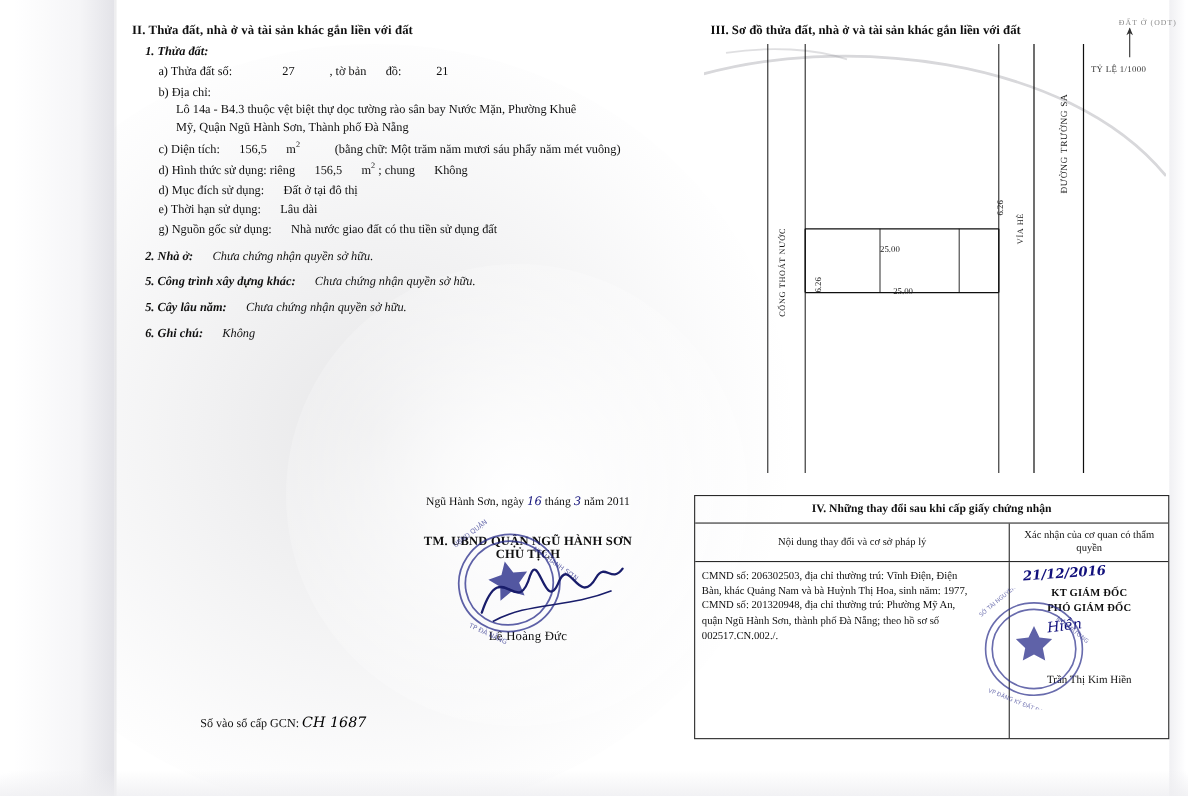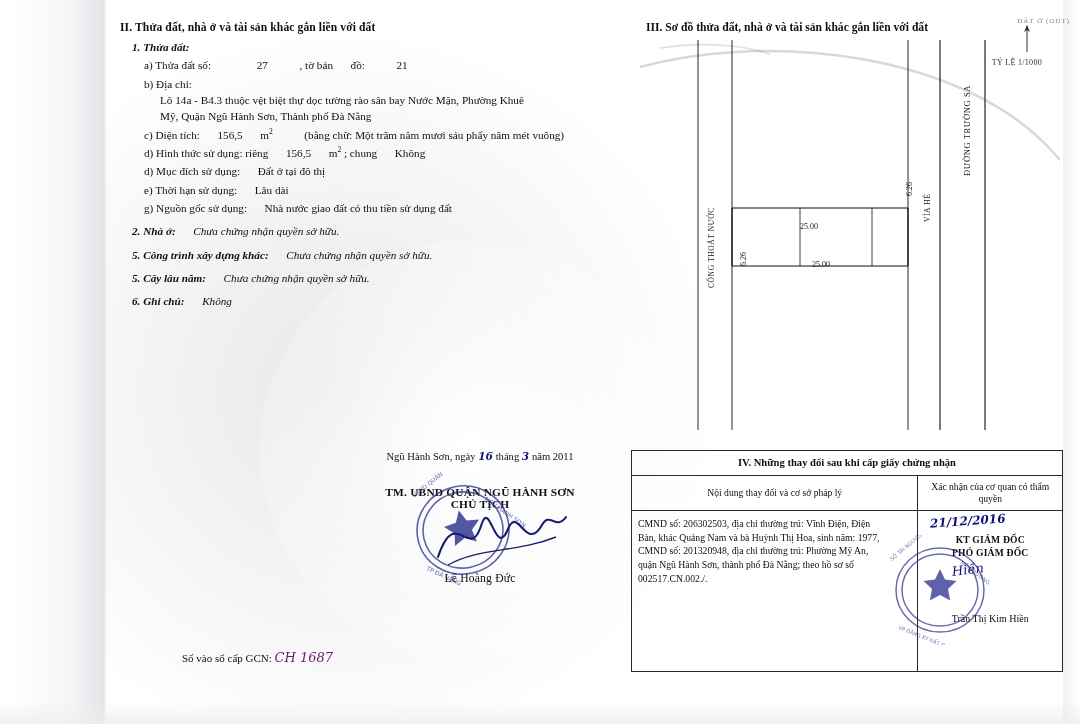"16" .hand-date { font-weight: bold -> normal }
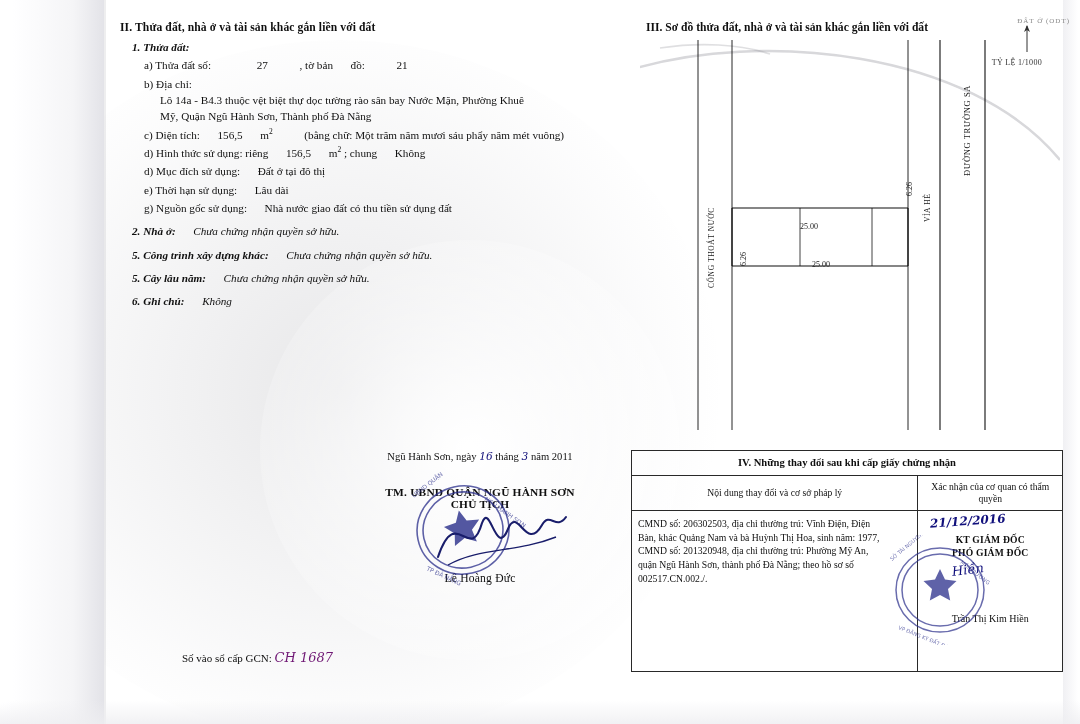"CH 1687" .hand { color: #701a75 -> #000000 }
